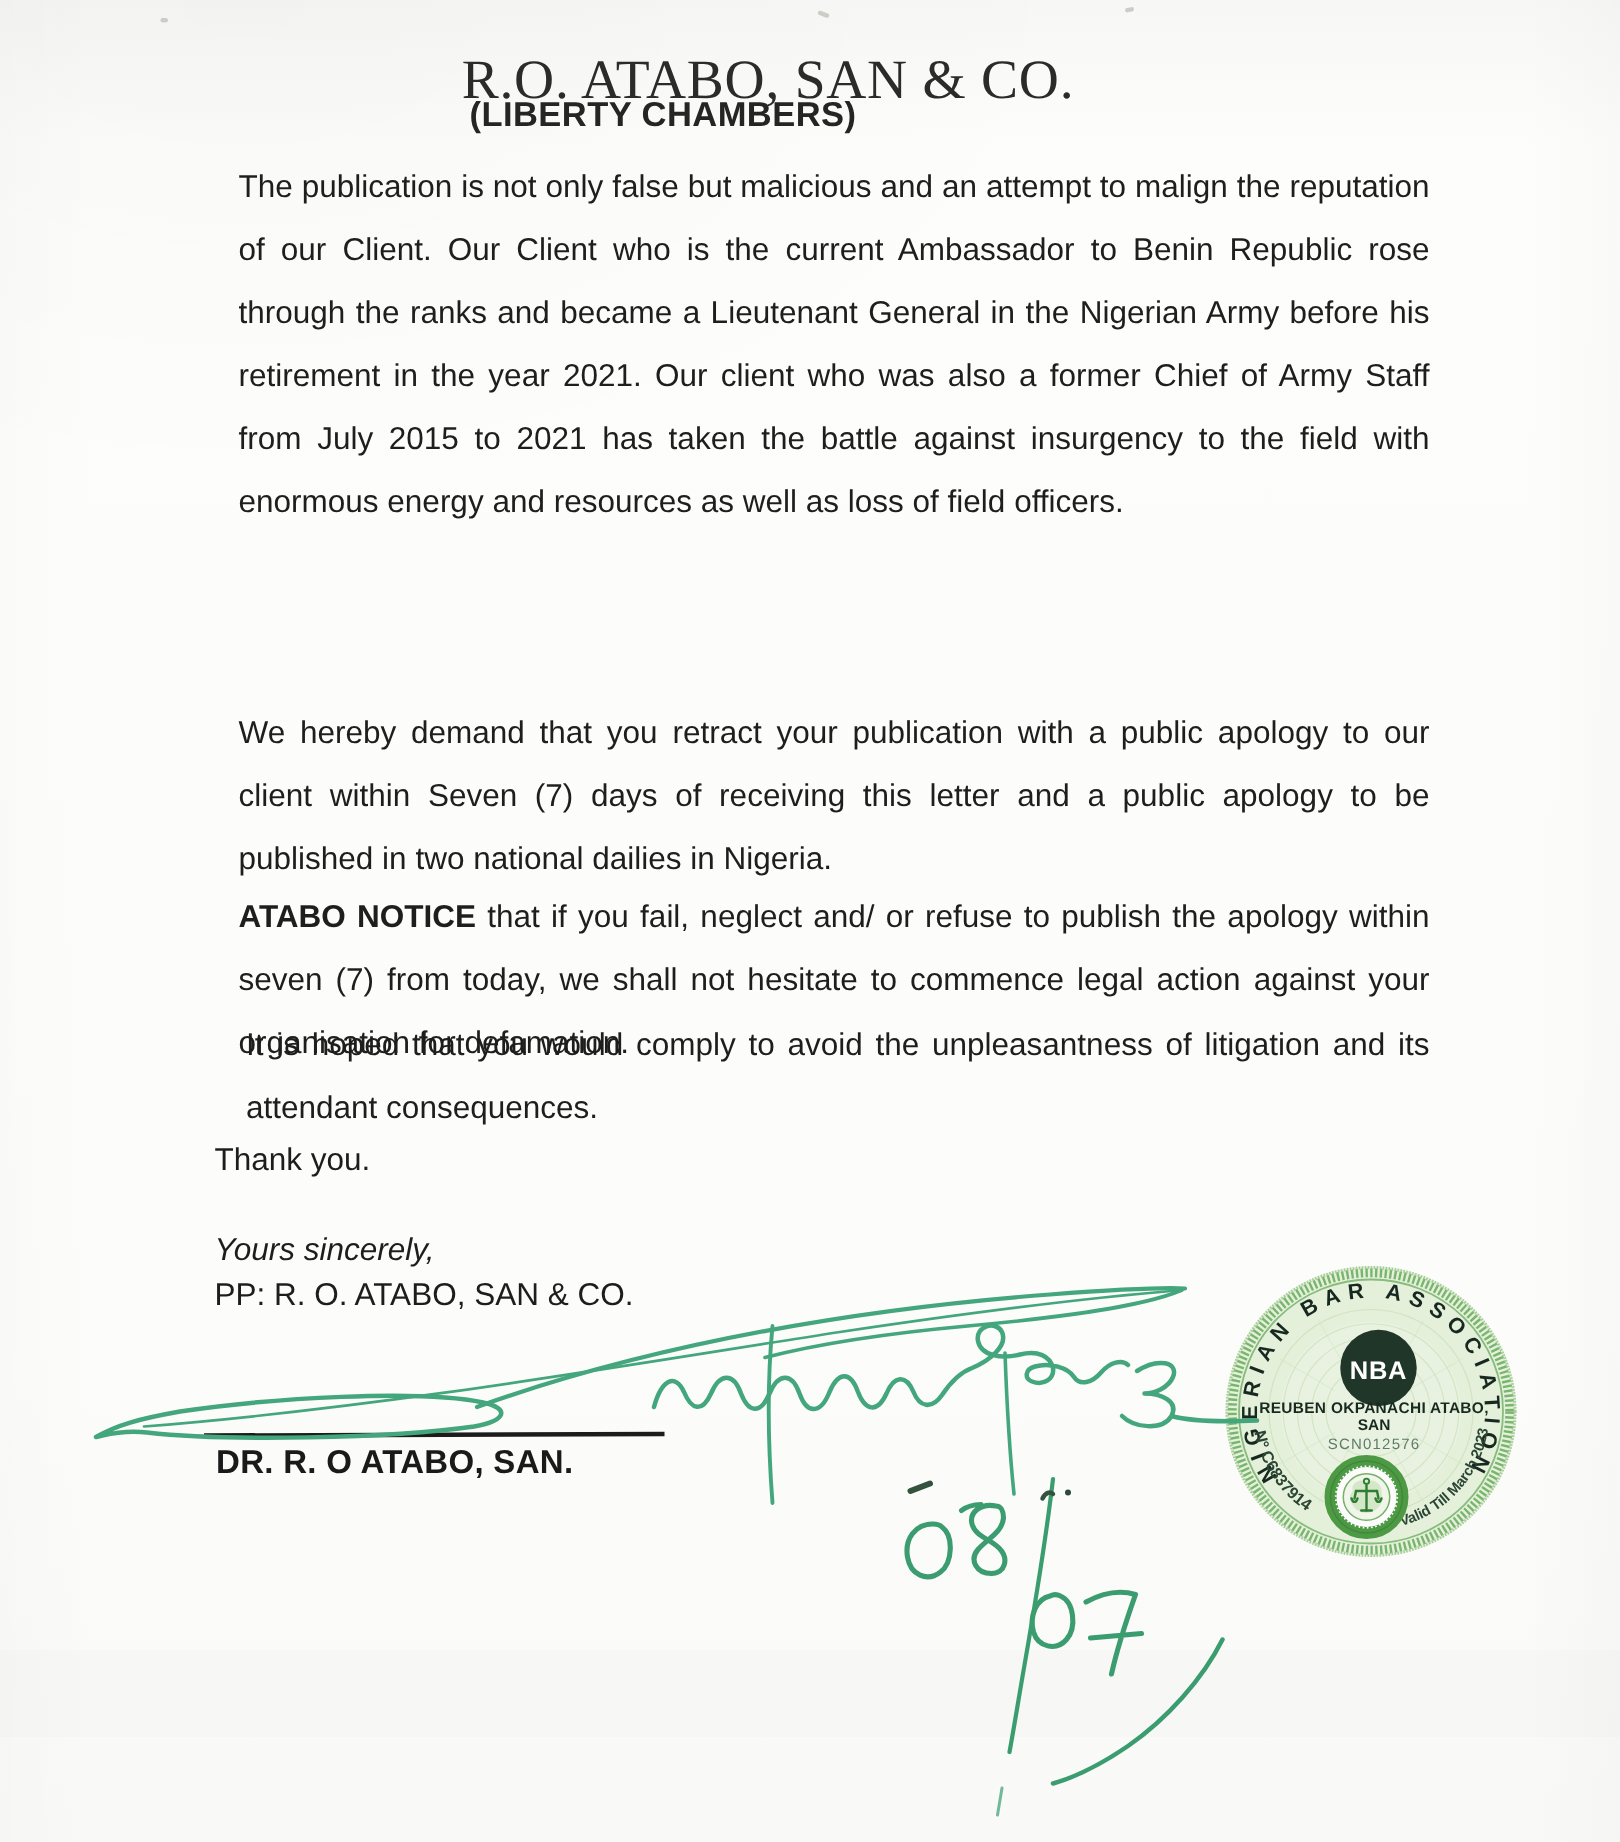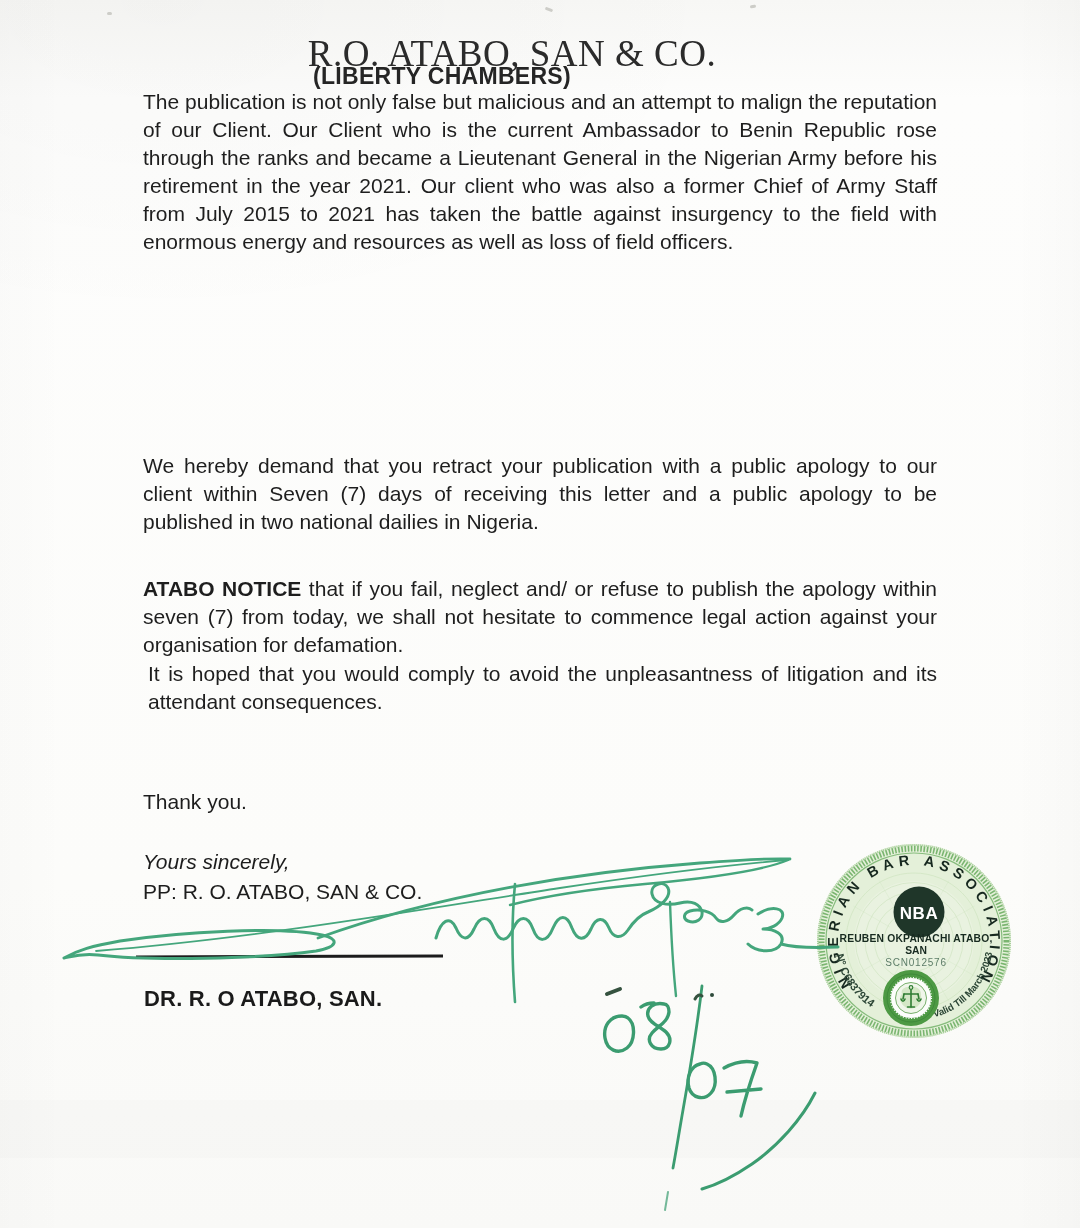"The publication is not only" .para { line-height: 28px -> 42px; margin: 0 -> 16px }
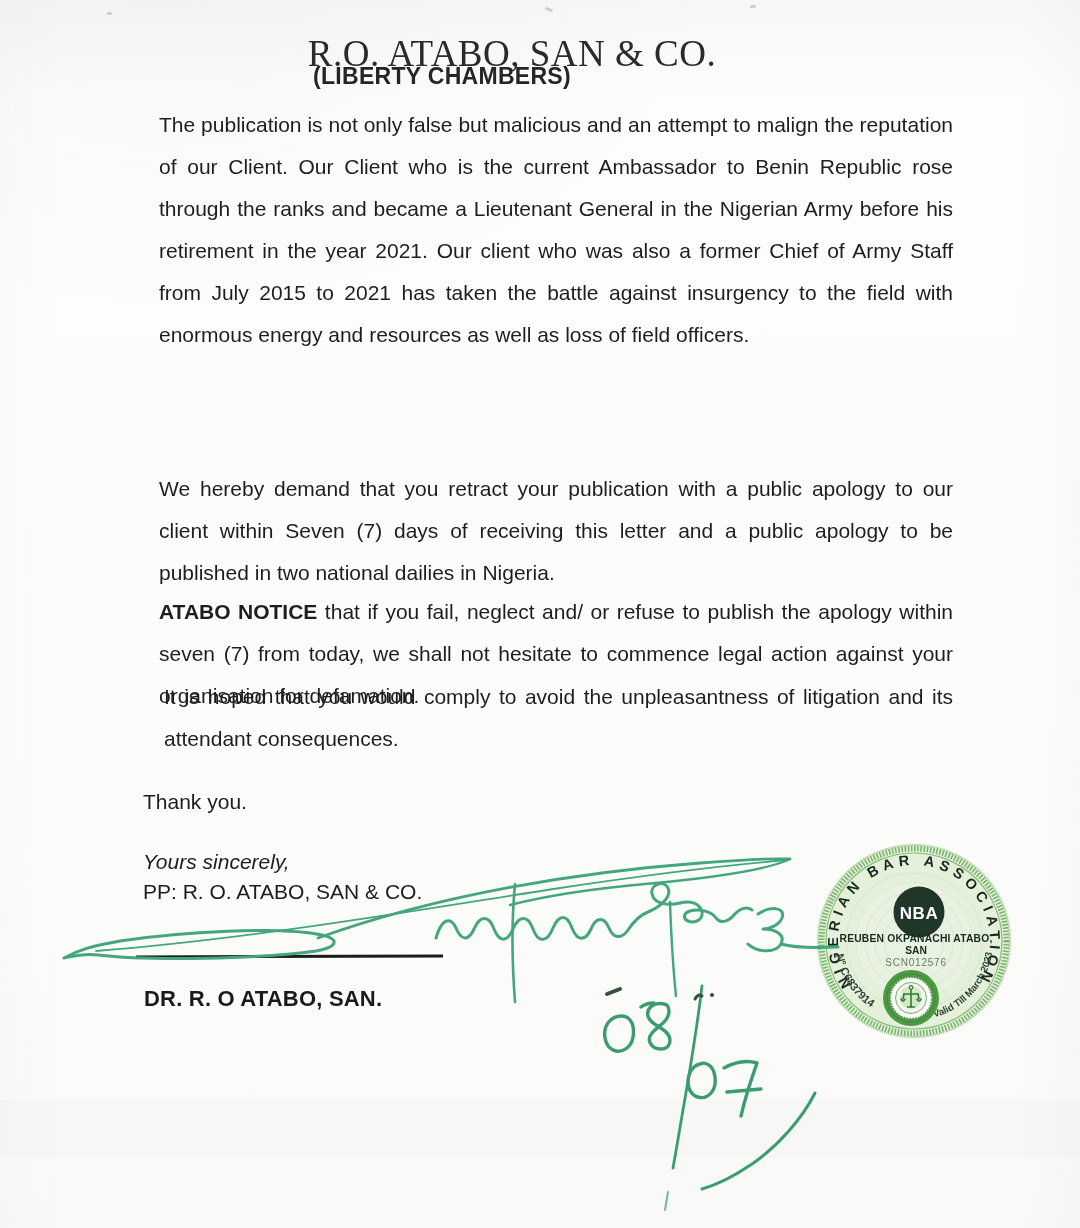"Thank you." .signoff { top: 787px -> 759px }
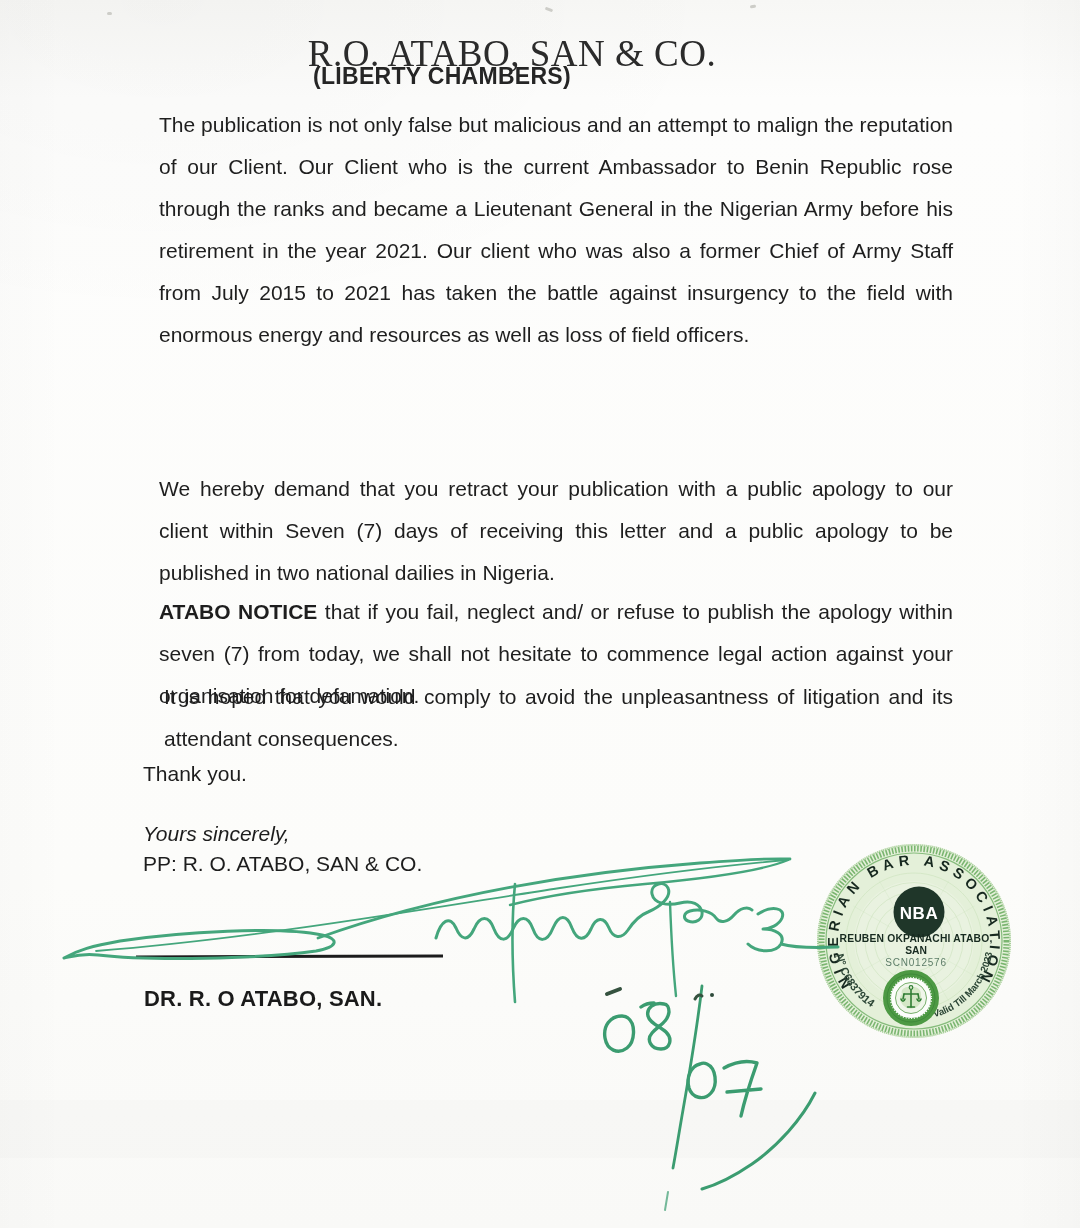"DR. R. O ATABO, SAN." .signatory { margin-top: 24px -> none }
